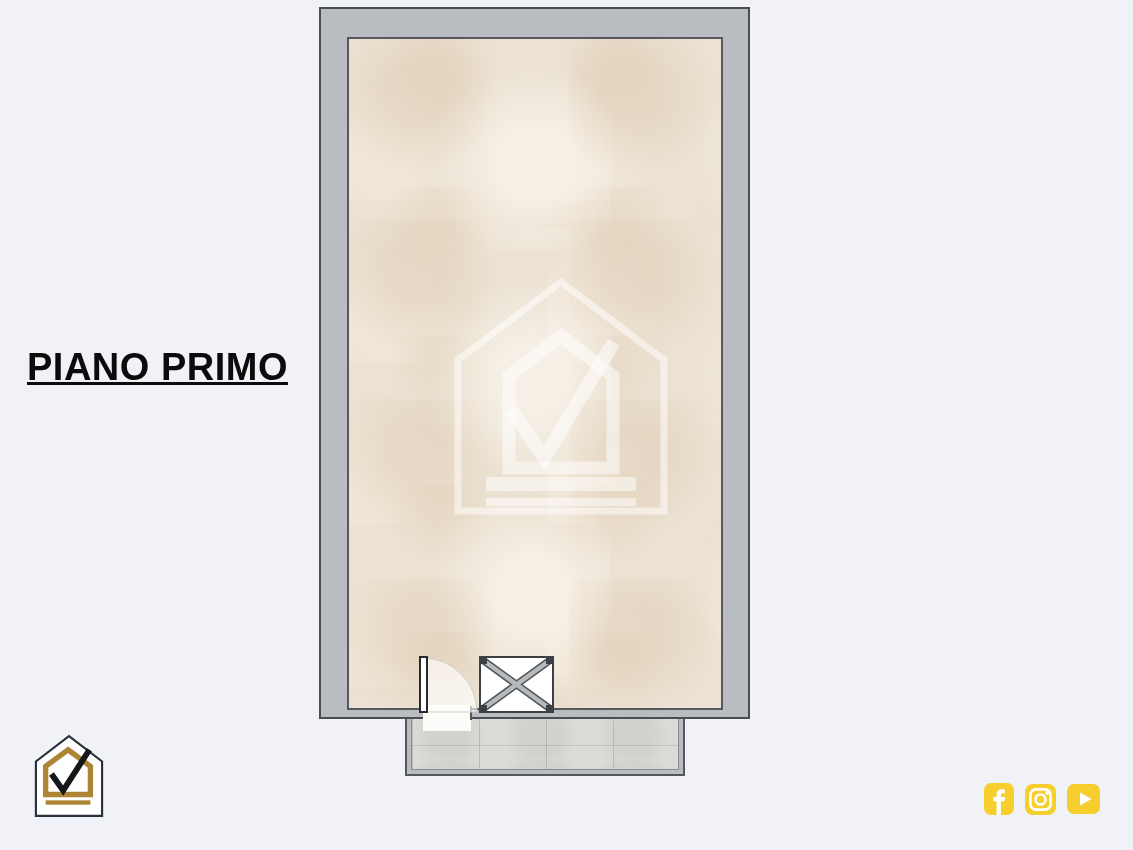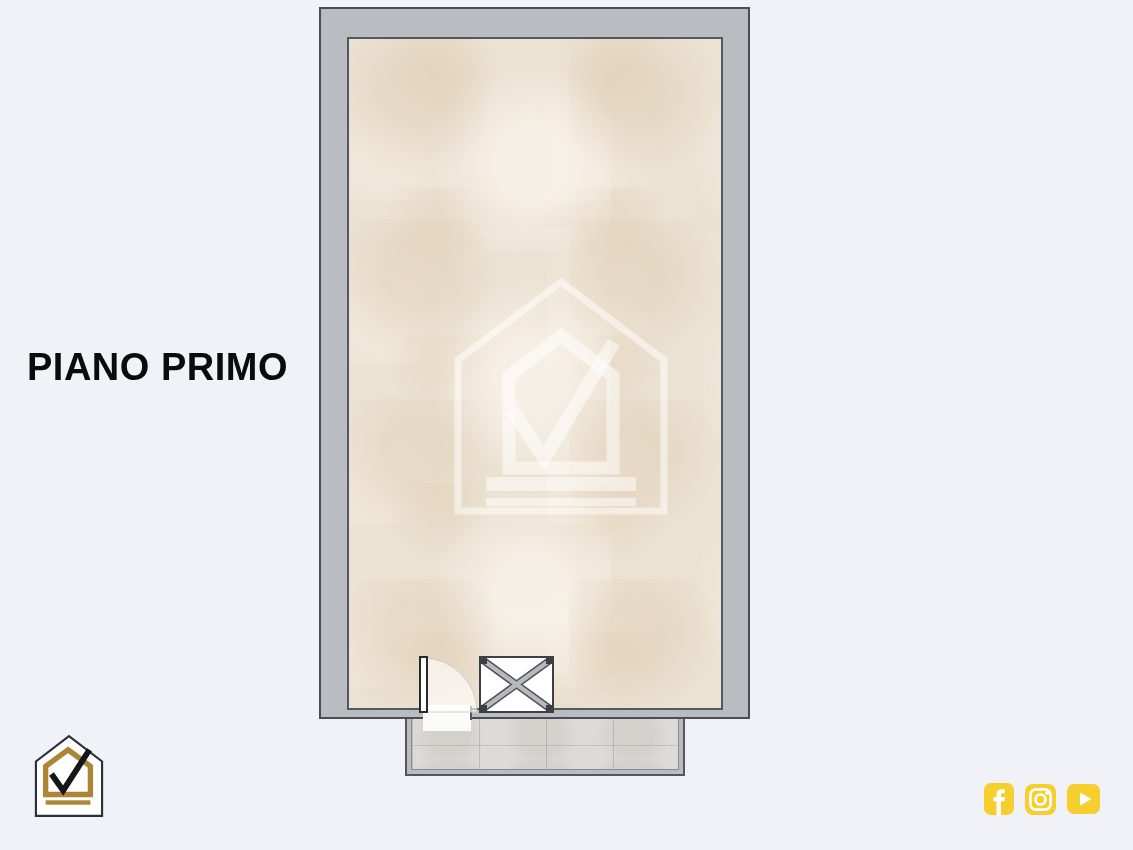"PIANO PRIMO" .plan-title { text-decoration: none -> underline }
